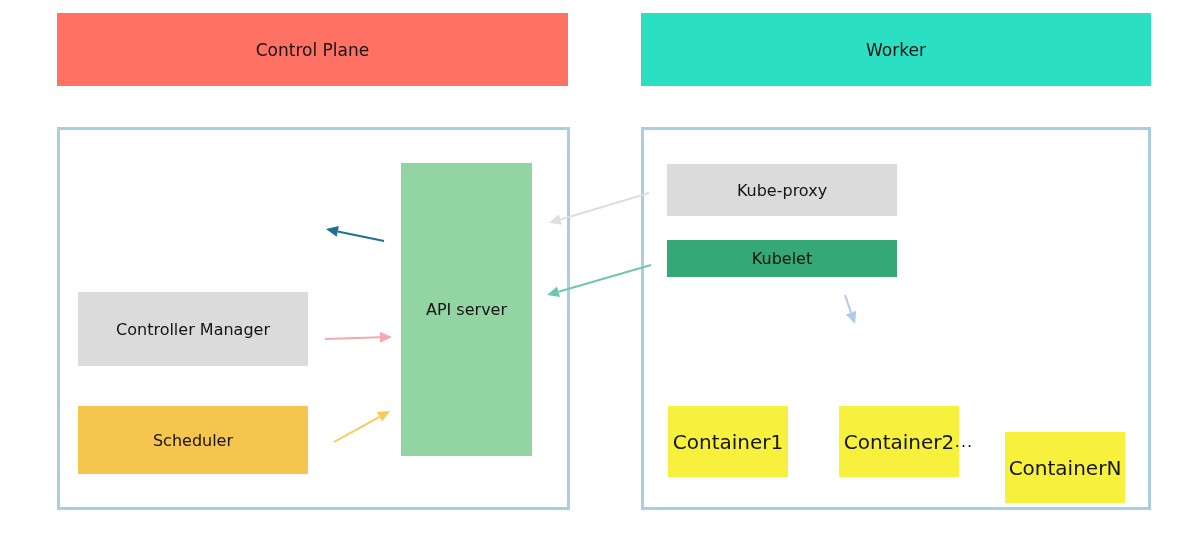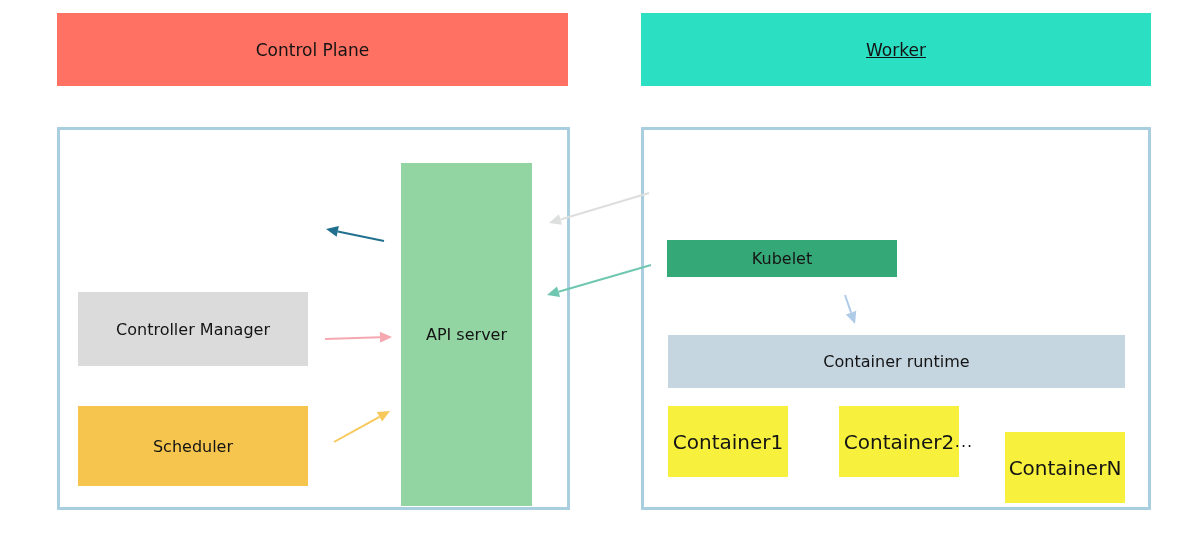"Worker" .banner-worker { text-decoration: underline -> none }
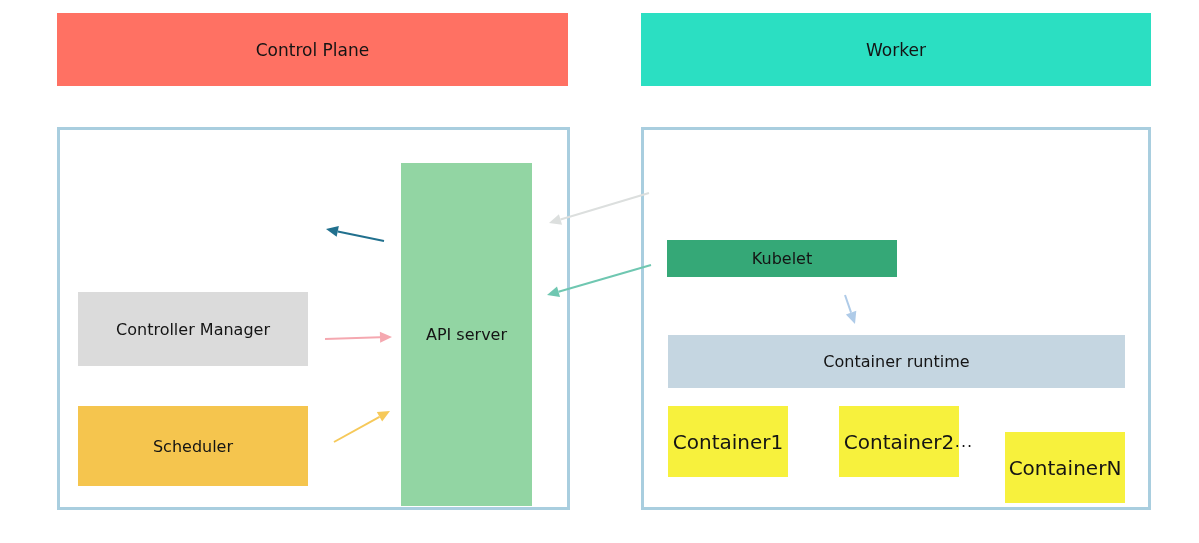"Kube-proxy" div.abs { html: none -> <div> <span>Kube-proxy</span> </div> }
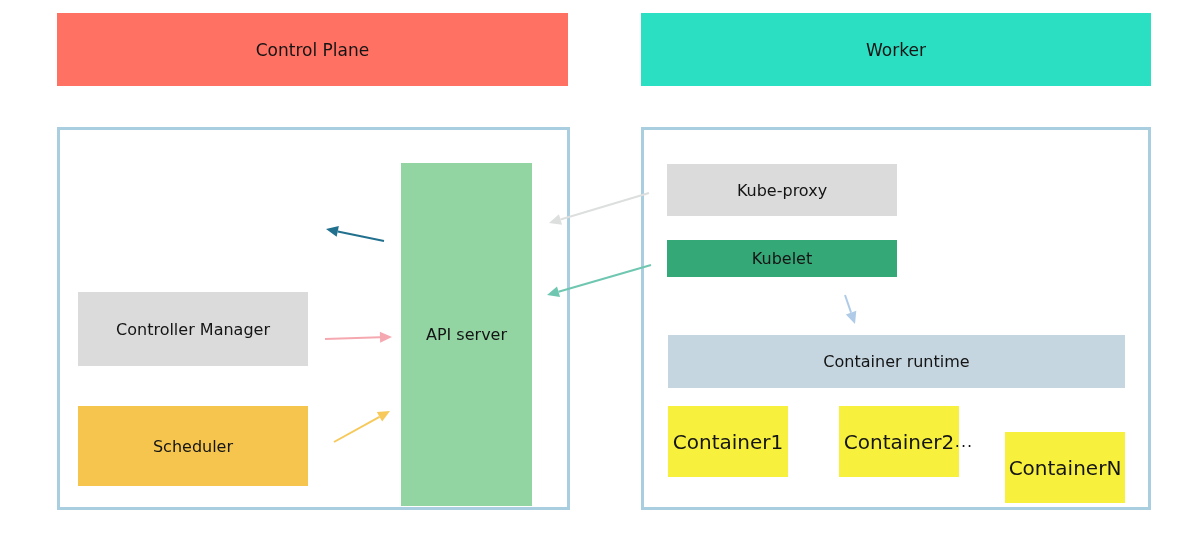"API server" .api-server { height: 343px -> 293px }
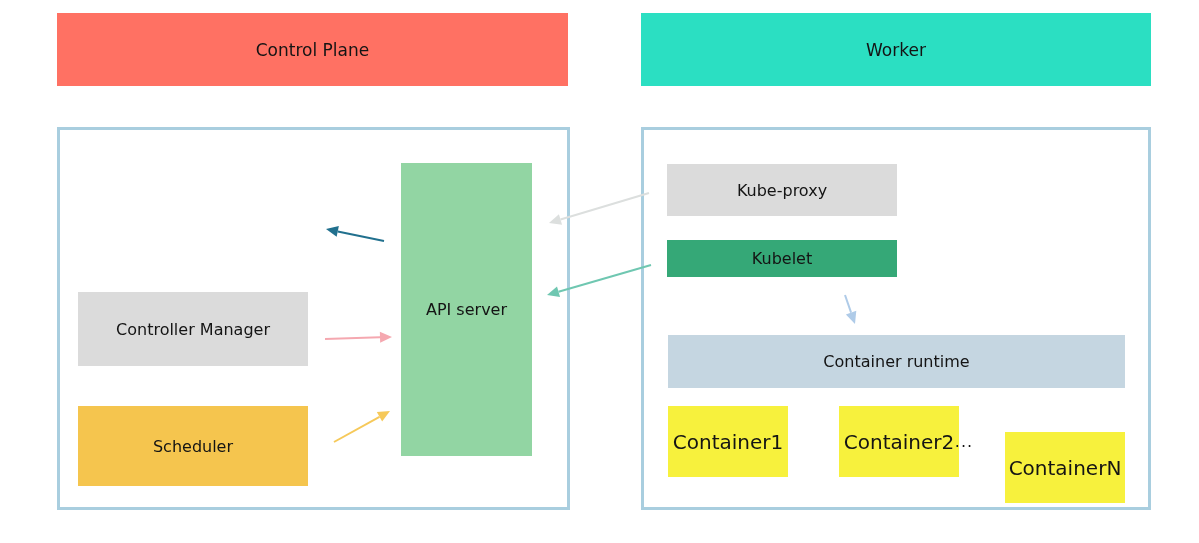"Container runtime" div.abs { html: <div> <span>Container runtime</span> </div> -> none }
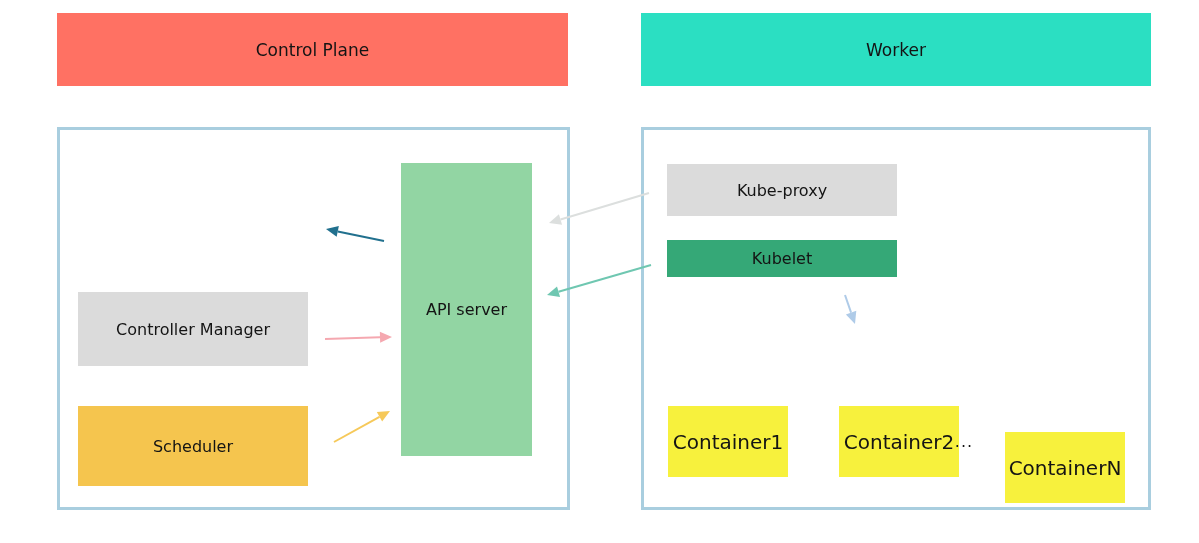"Scheduler" .scheduler { height: 80px -> 68px }
